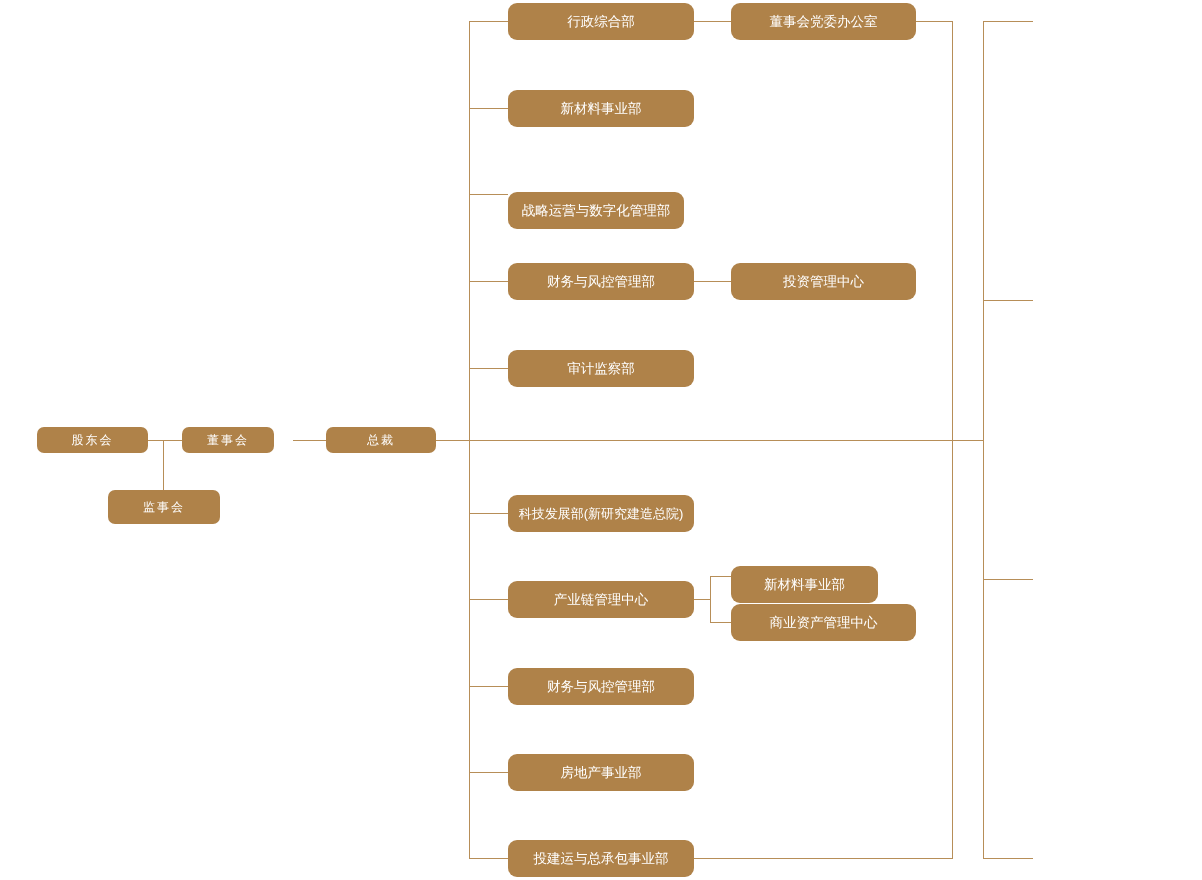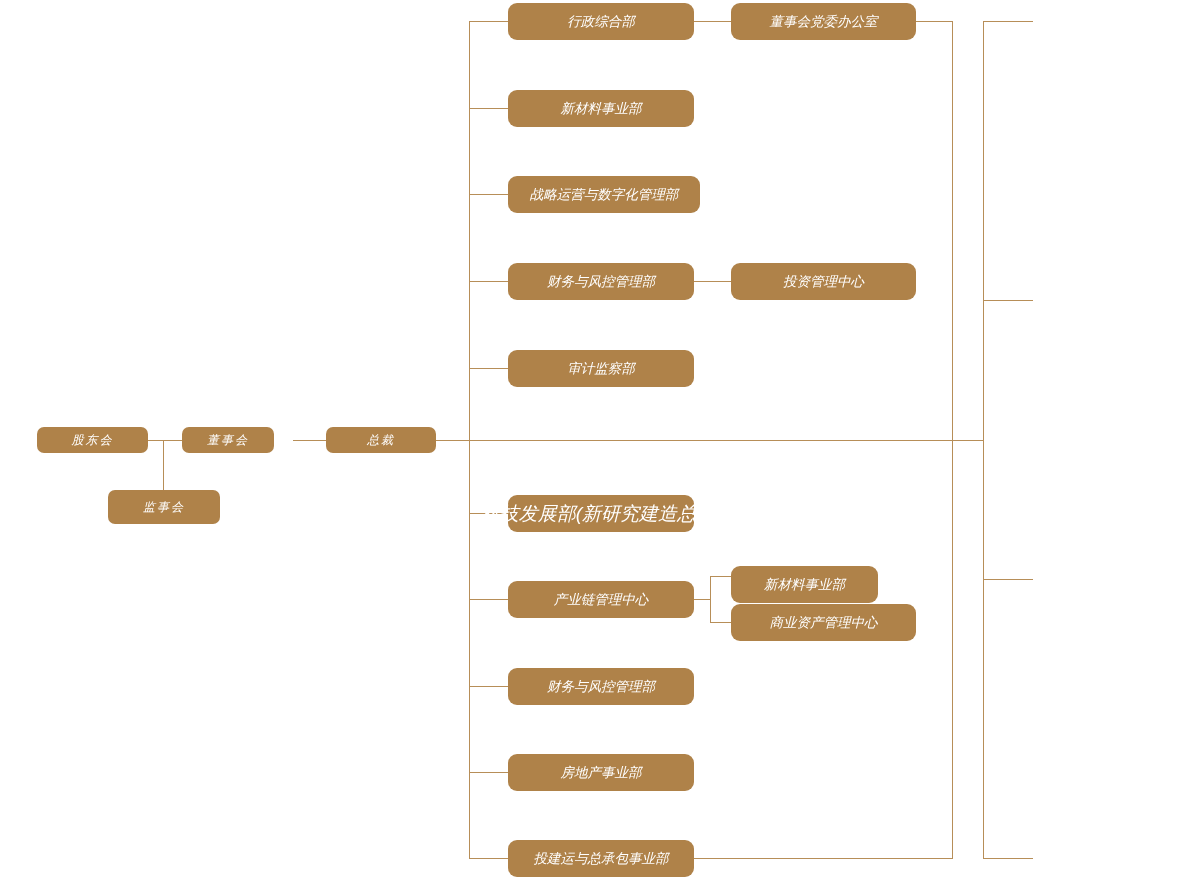"行政综合部" .node { font-style: italic -> none }
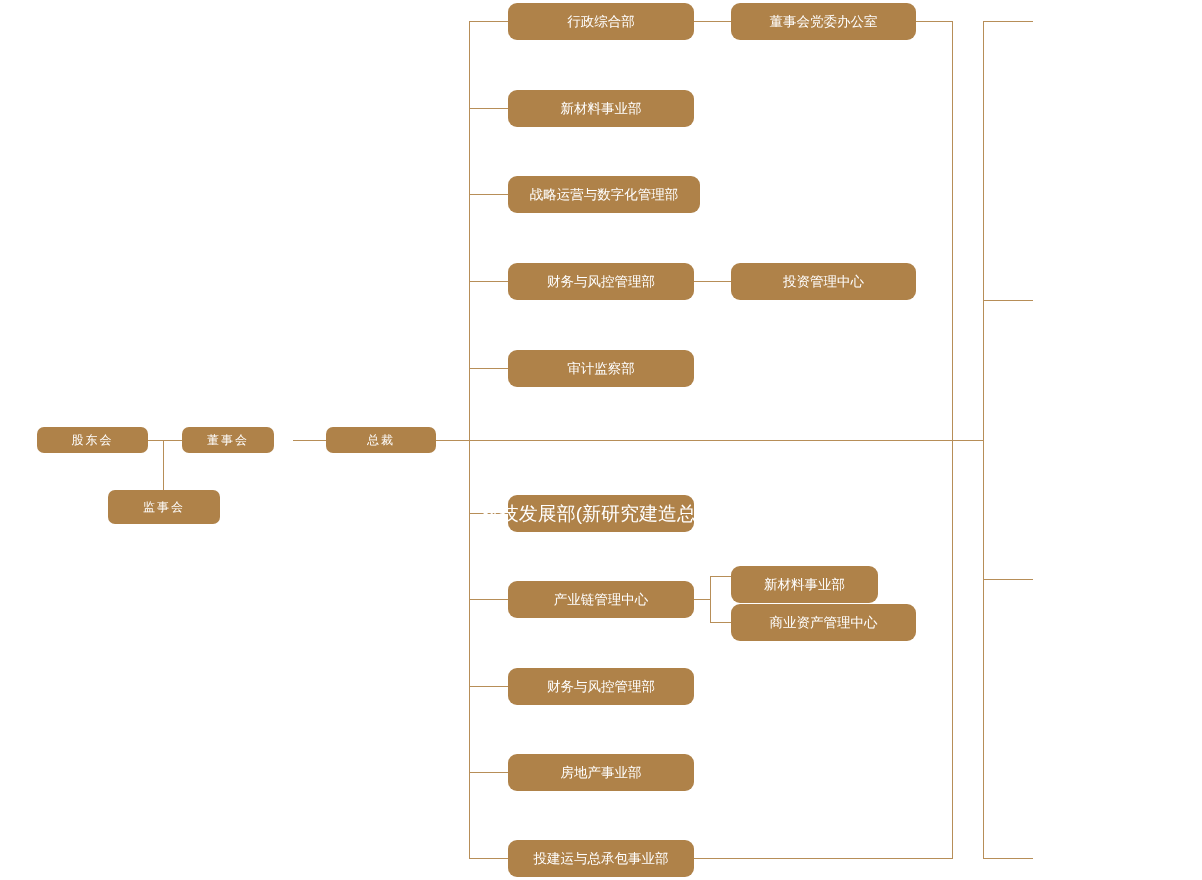"战略运营与数字化管理部" div.node { top: 176px -> 192px; width: 192px -> 176px }
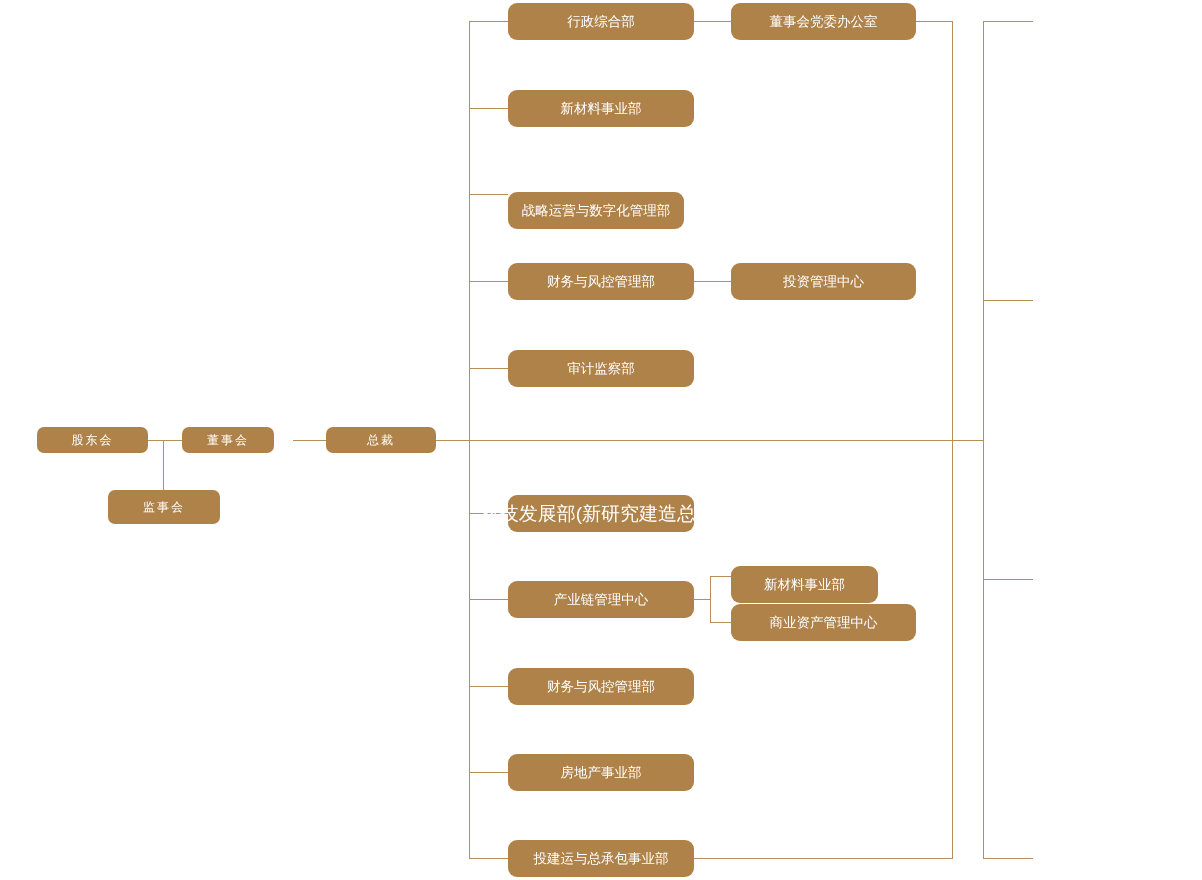"科技发展部(新研究建造总院)" div.node { font-size: 19px -> 13px }
